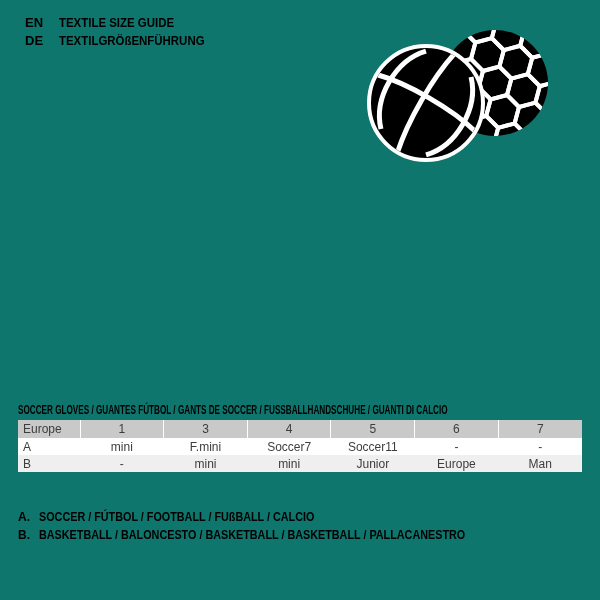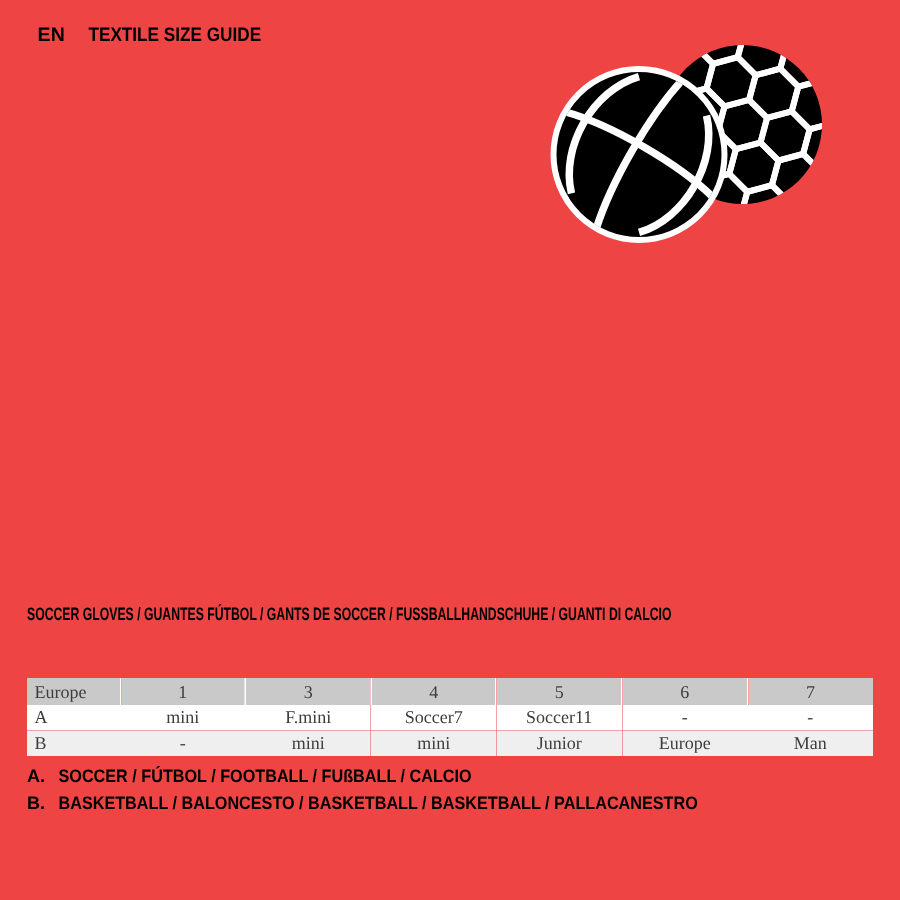"EN" .page { background: #ef4444 -> #0f766e }
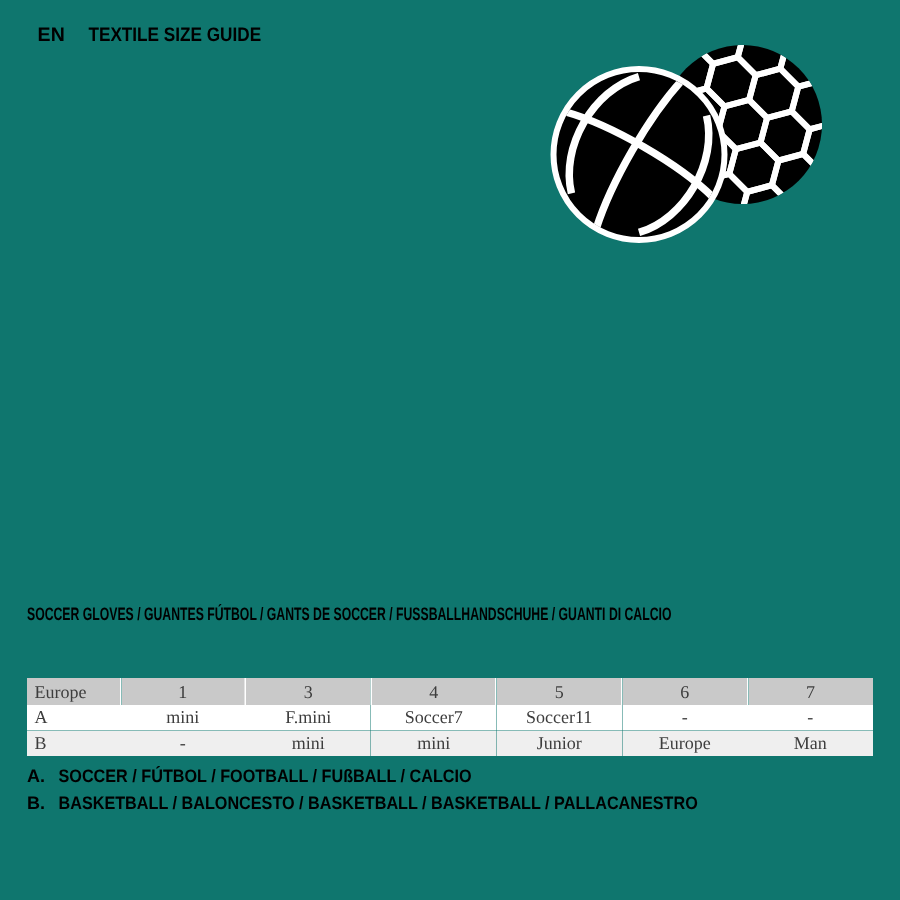"DE" div.lang-row { html: none -> <div> <span>DE</span> <span>TEXTILGRÖßENFÜHRUNG</span> </div> }
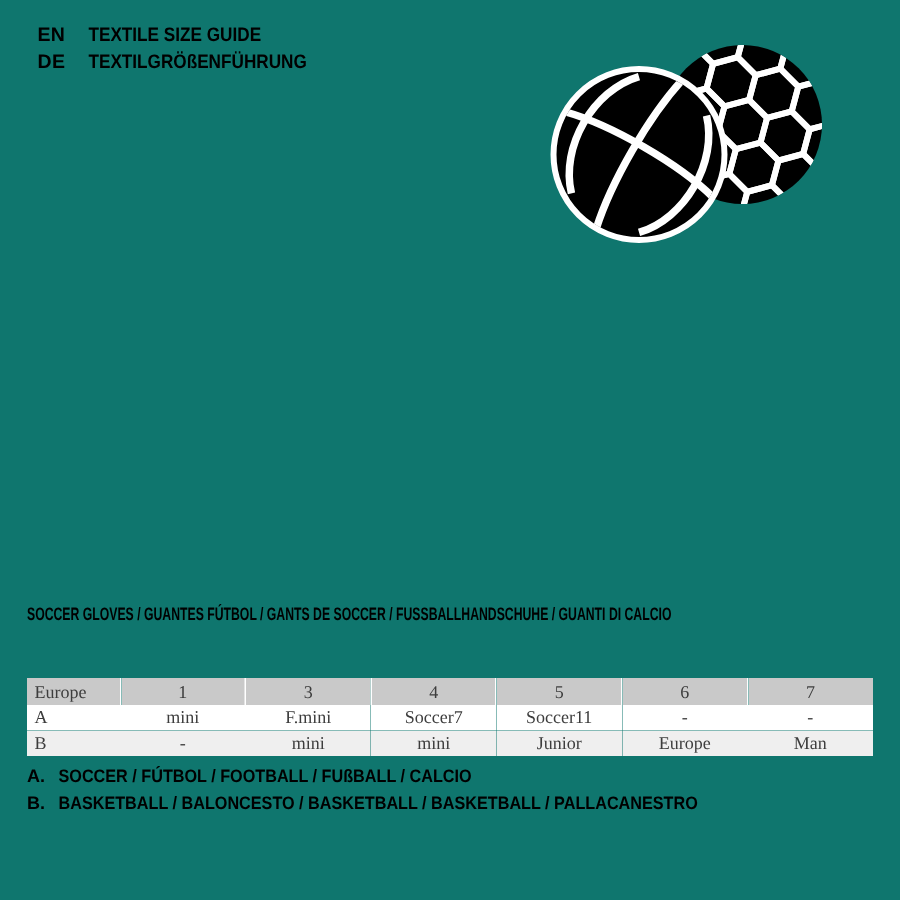"Europe" .size-table { font-family: Liberation Serif, serif -> none; top: 452px -> 420px }
